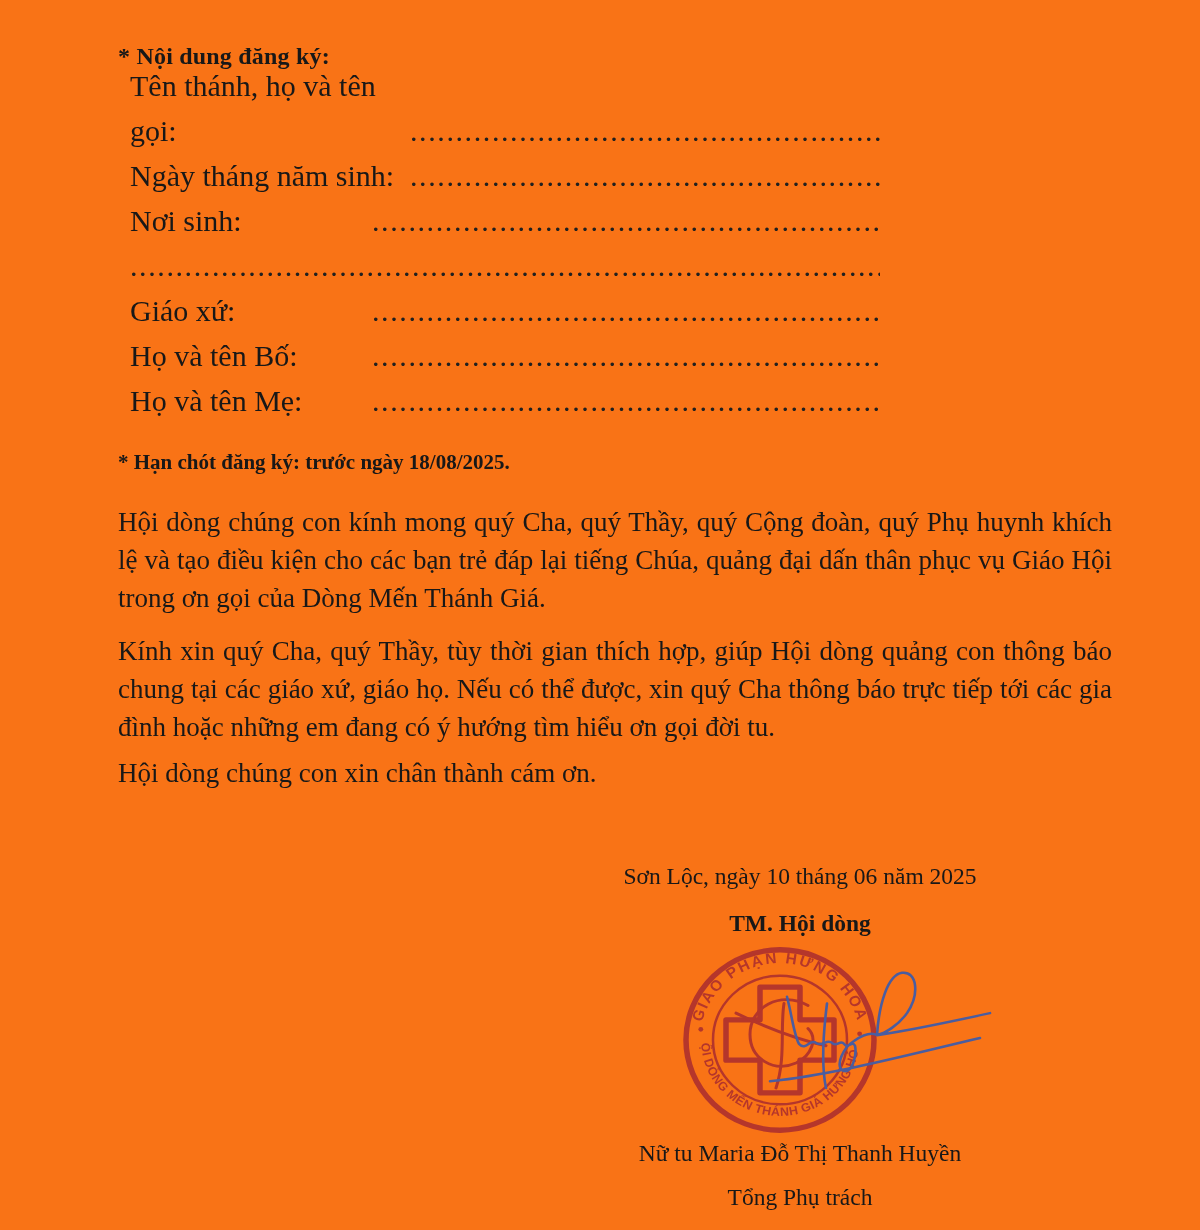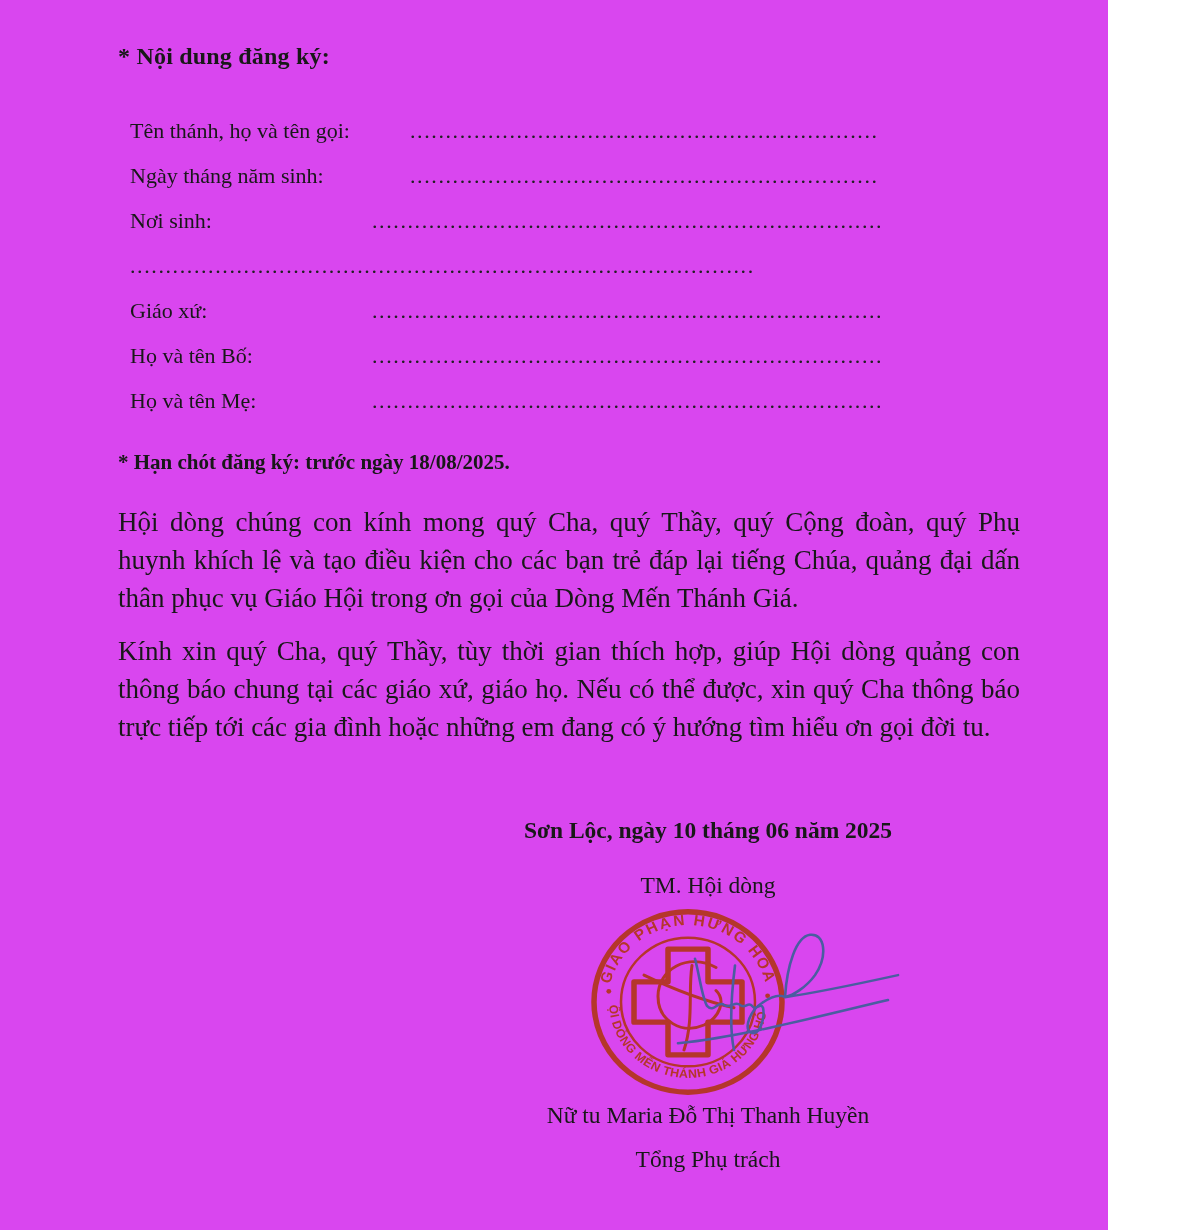"* Nội dung đăng ký:" .page { background: #d946ef -> #f97316; width: 1108px -> 1200px }
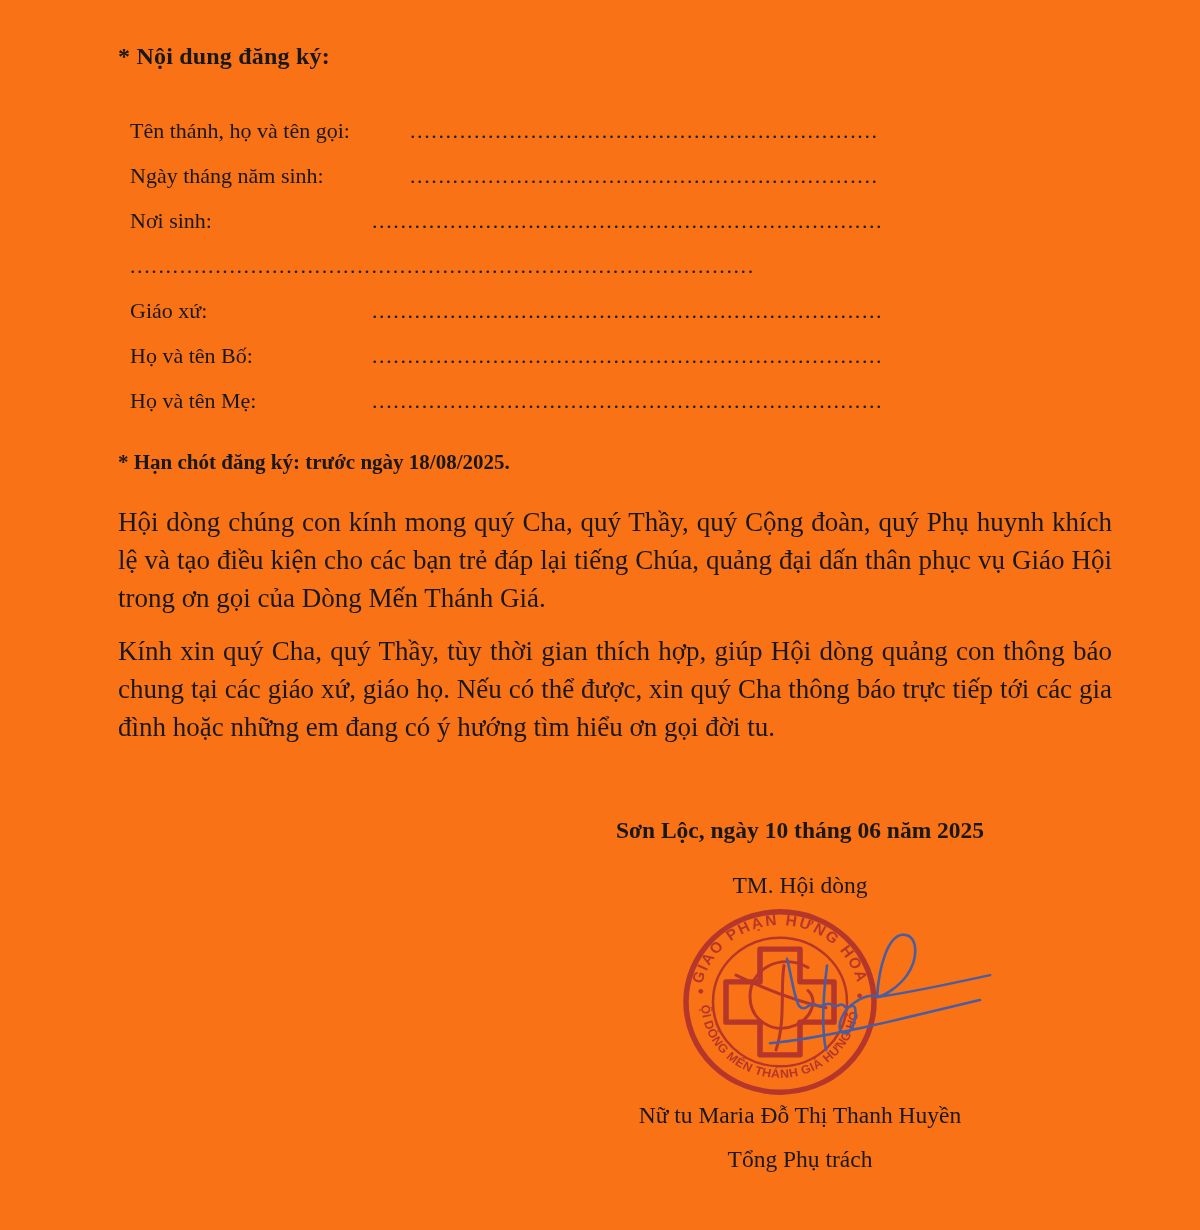"Tên thánh, họ và tên" .form .row { font-size: 22px -> 30px }
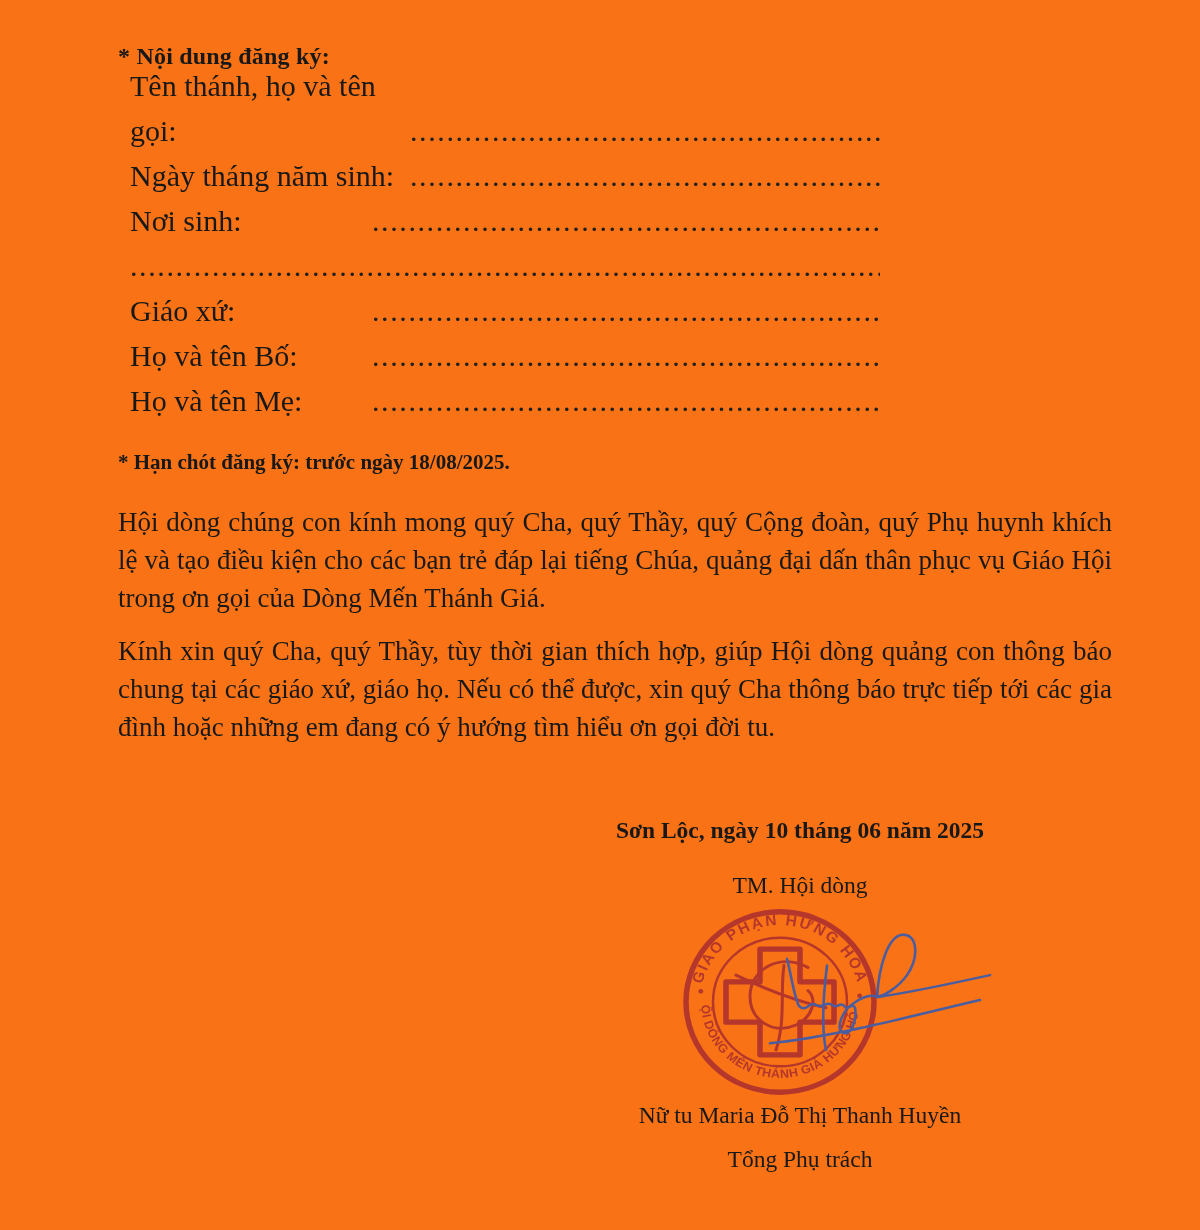"Hội dòng chúng con xin" p.para { html: none -> <p>Hội dòng chúng con xin chân thành cám ơn.</p> }
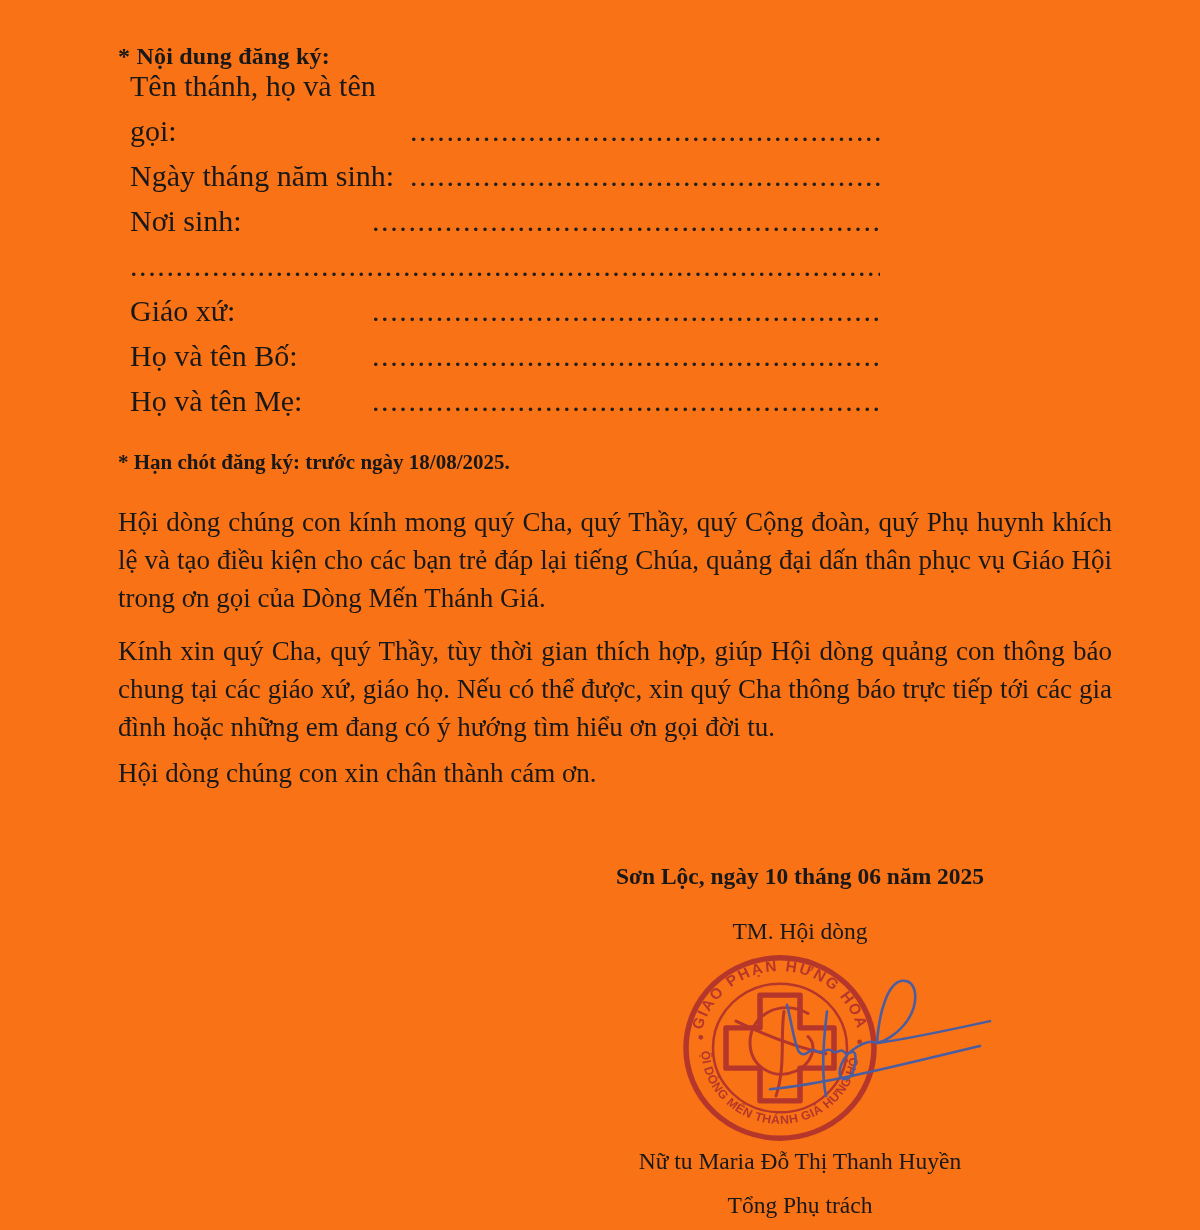"Sơn Lộc, ngày 10 tháng" .place-date { font-weight: bold -> none }
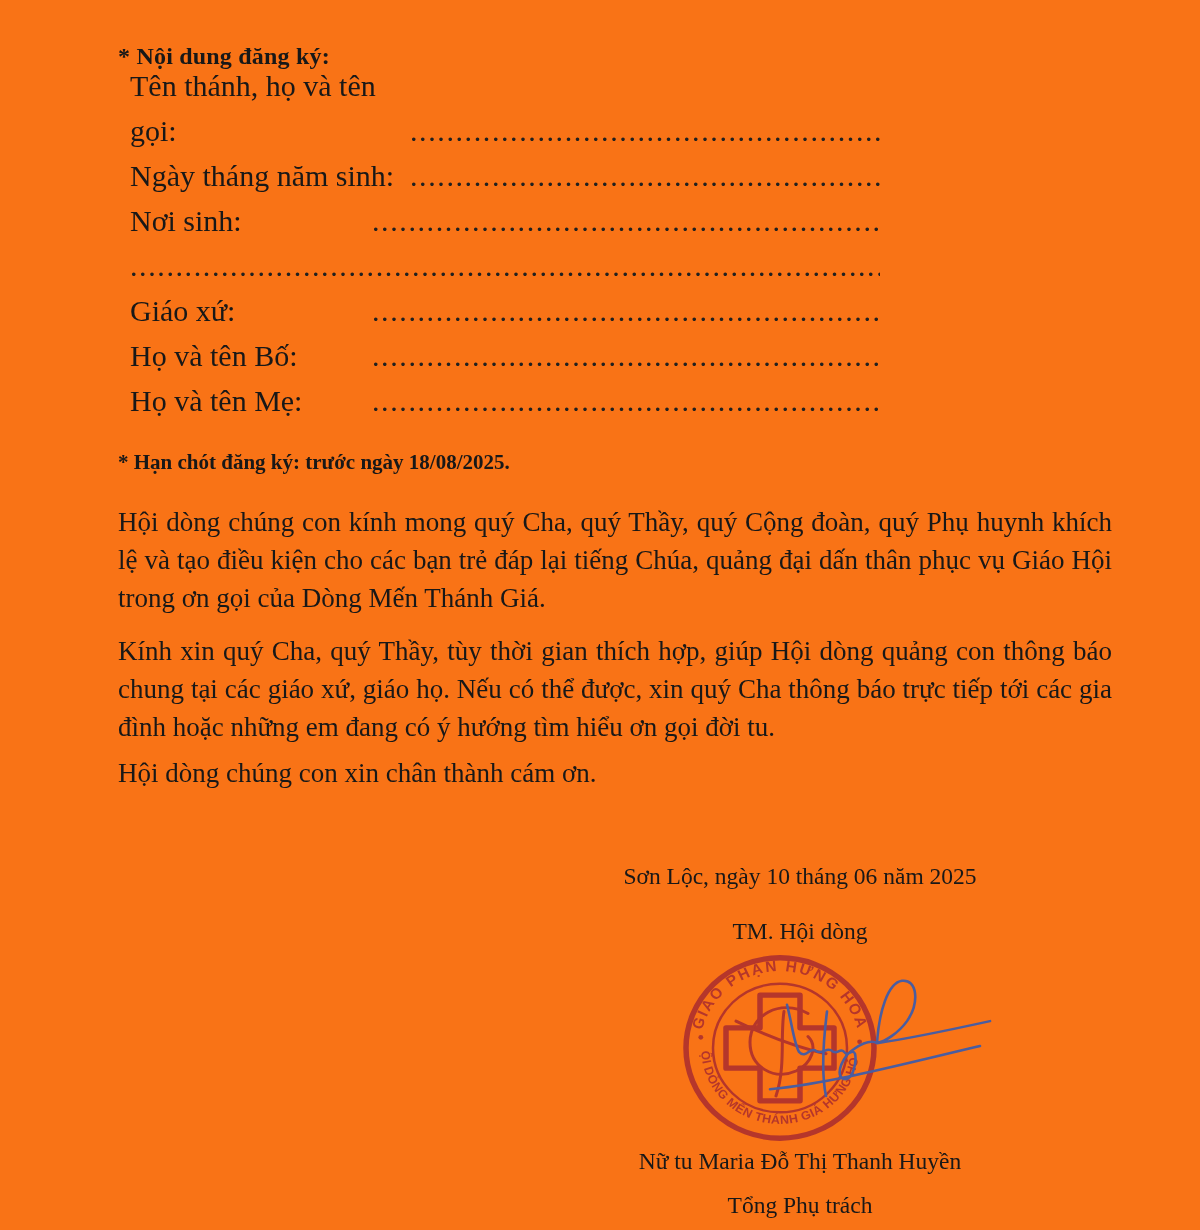"TM. Hội dòng" .tm { font-weight: normal -> bold; margin: 25px 0 0 0 -> 17px 0 0 0 }
